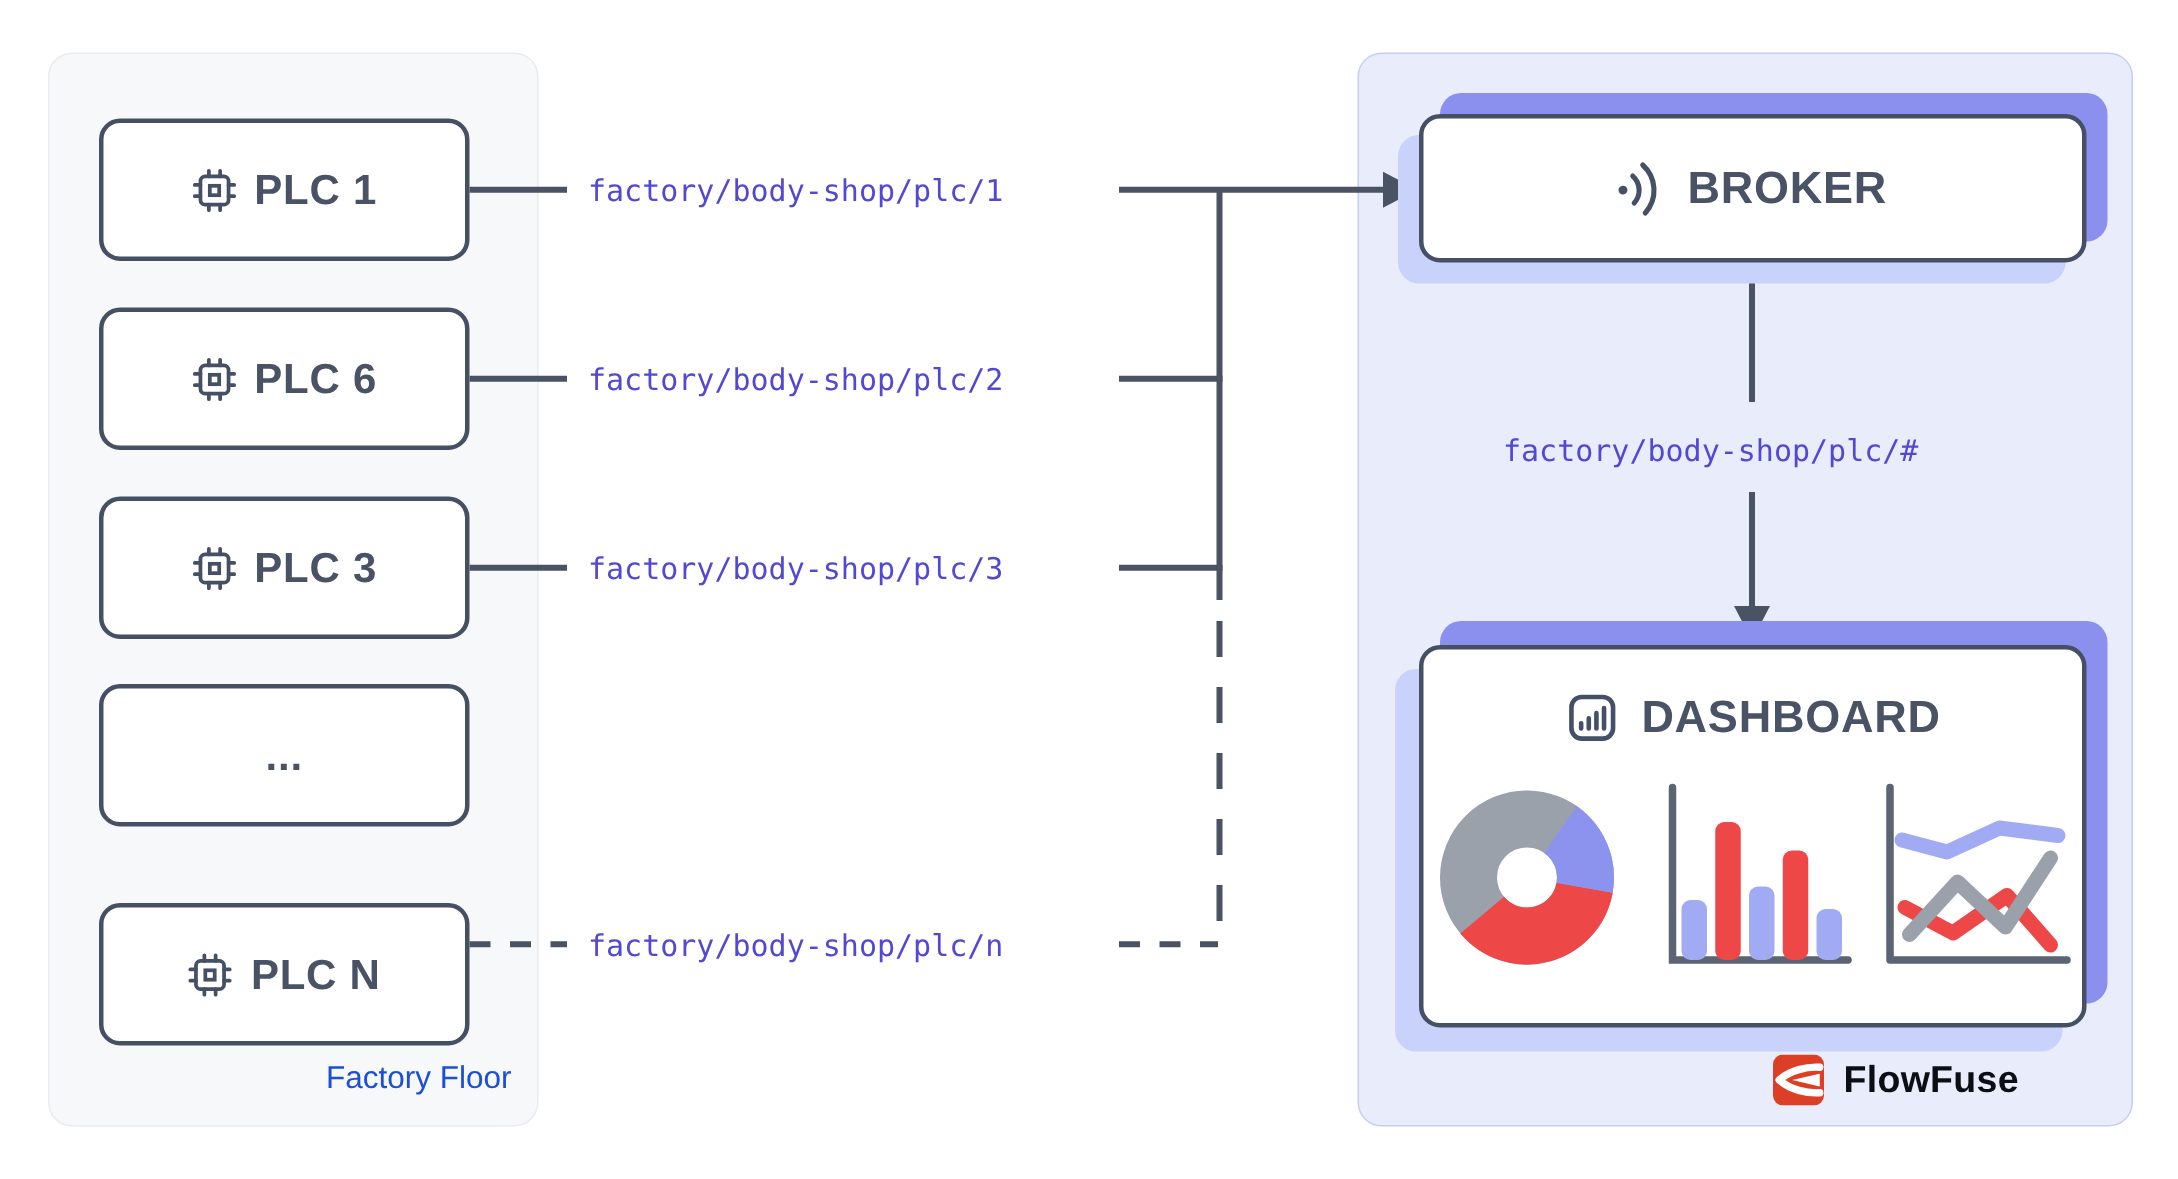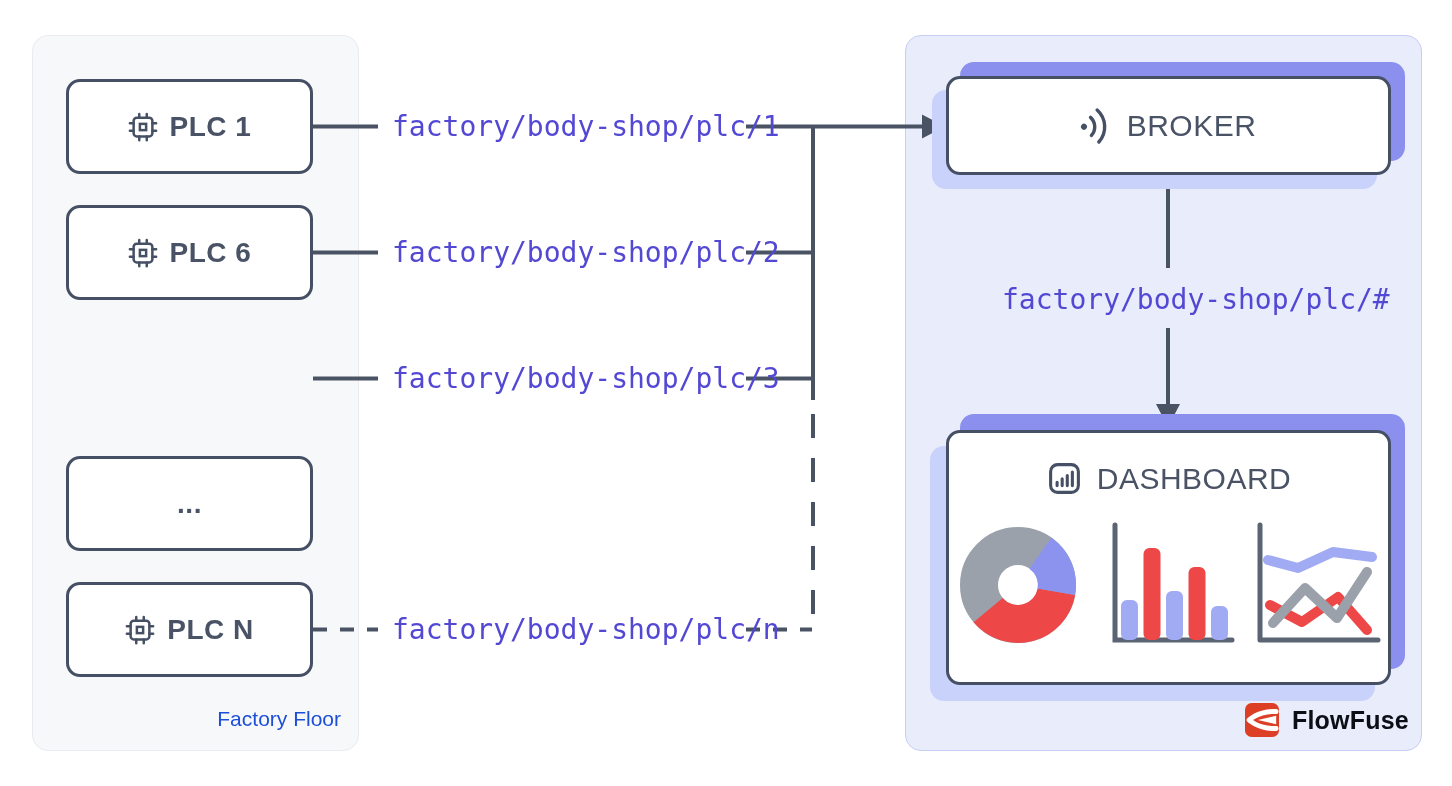"factory/body-shop/plc/1" .topic { font-size: 28px -> 20px }
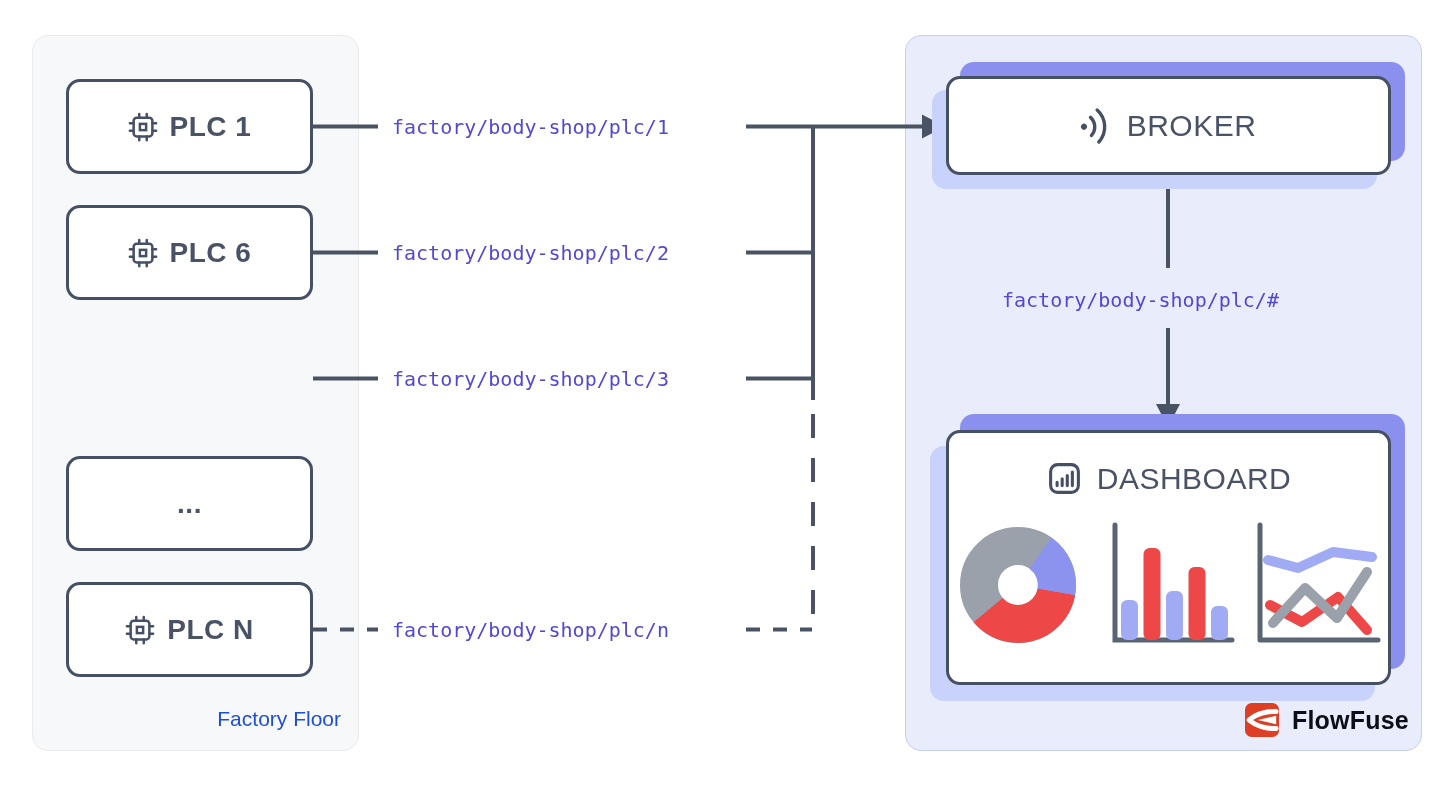"BROKER" .big-label { font-weight: normal -> bold }
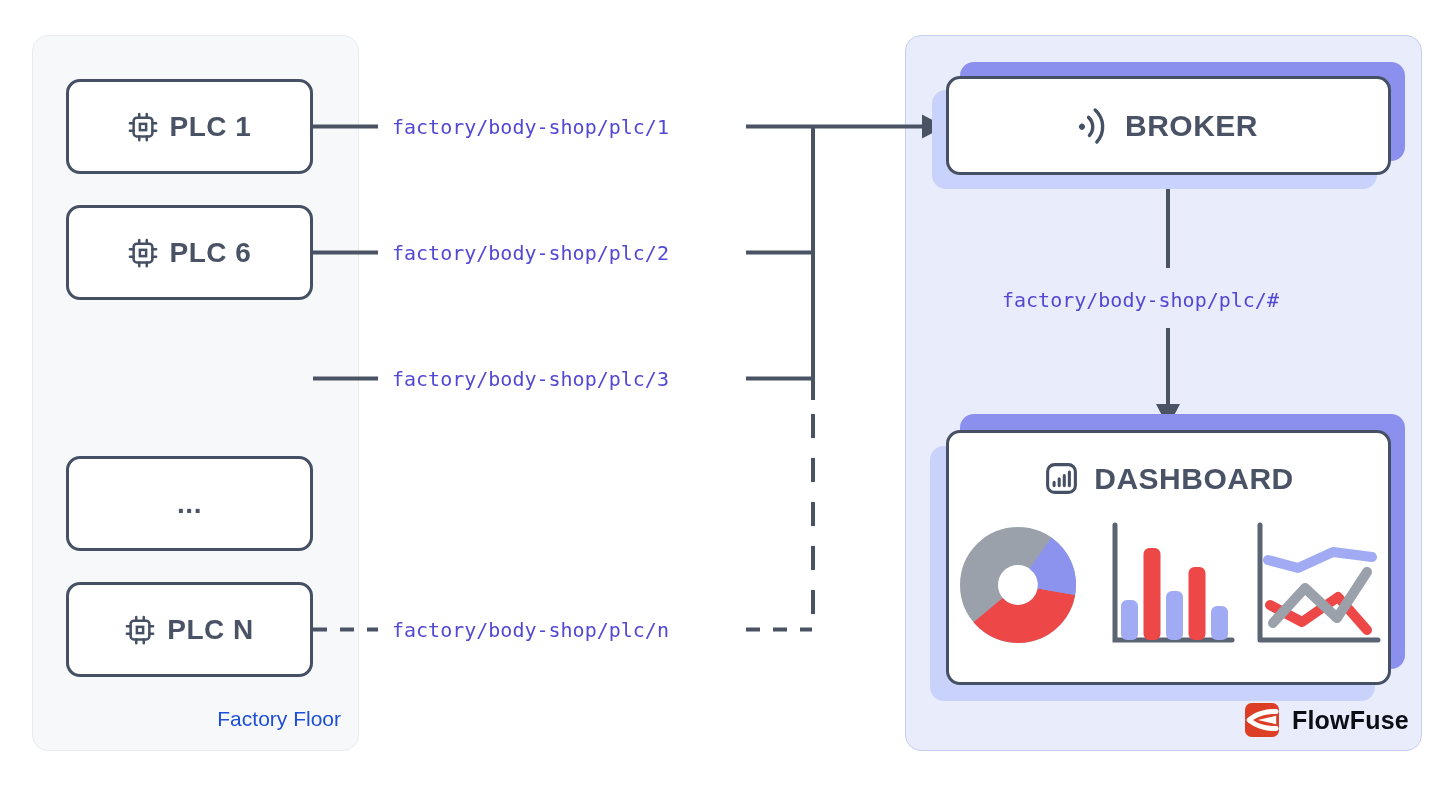"PLC 3" div.node { html: none -> <div> <svg> <rect></rect> <rect></rect> <path></path> </svg> <span>PLC 3</span> </div> }
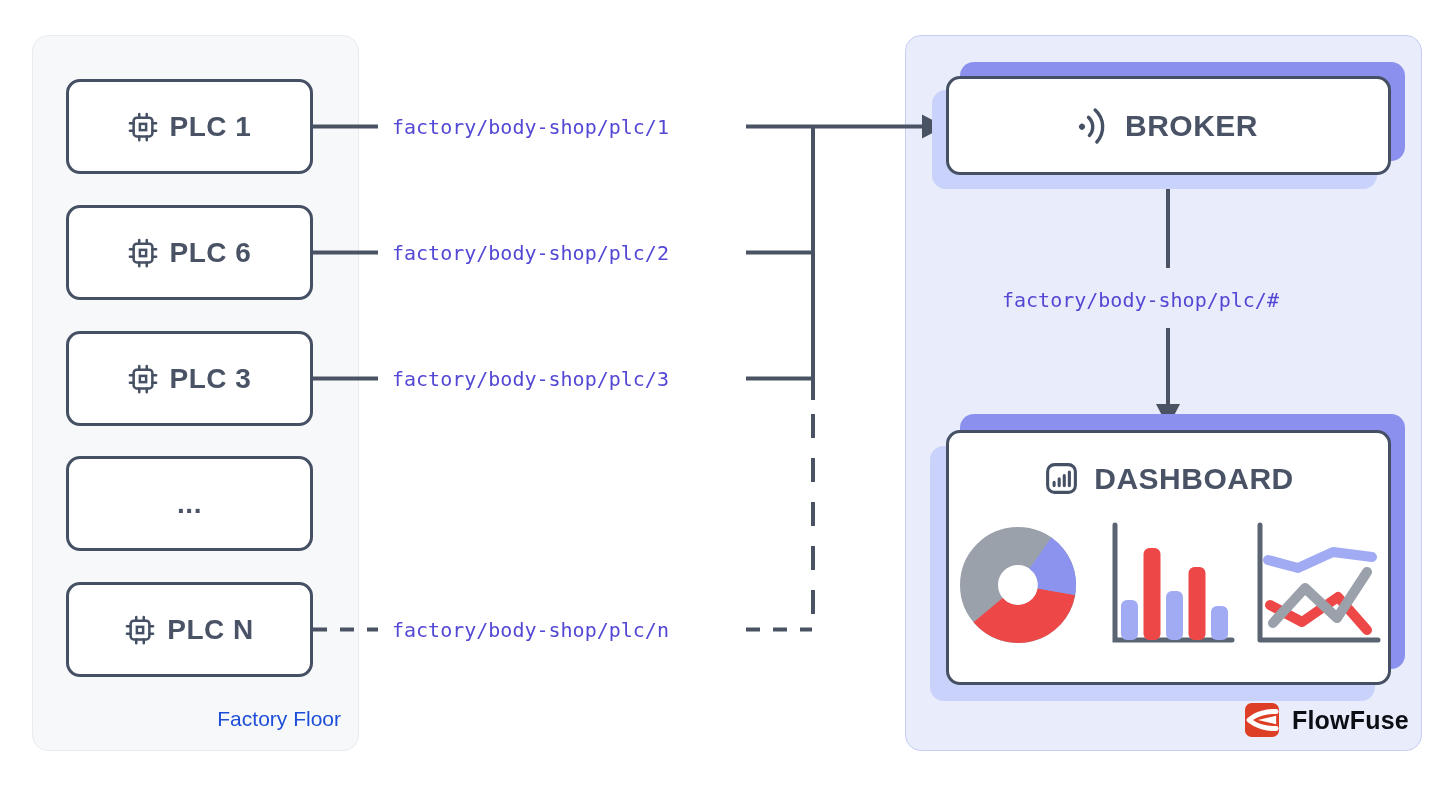"PLC N" div.node { top: 582px -> 602px }
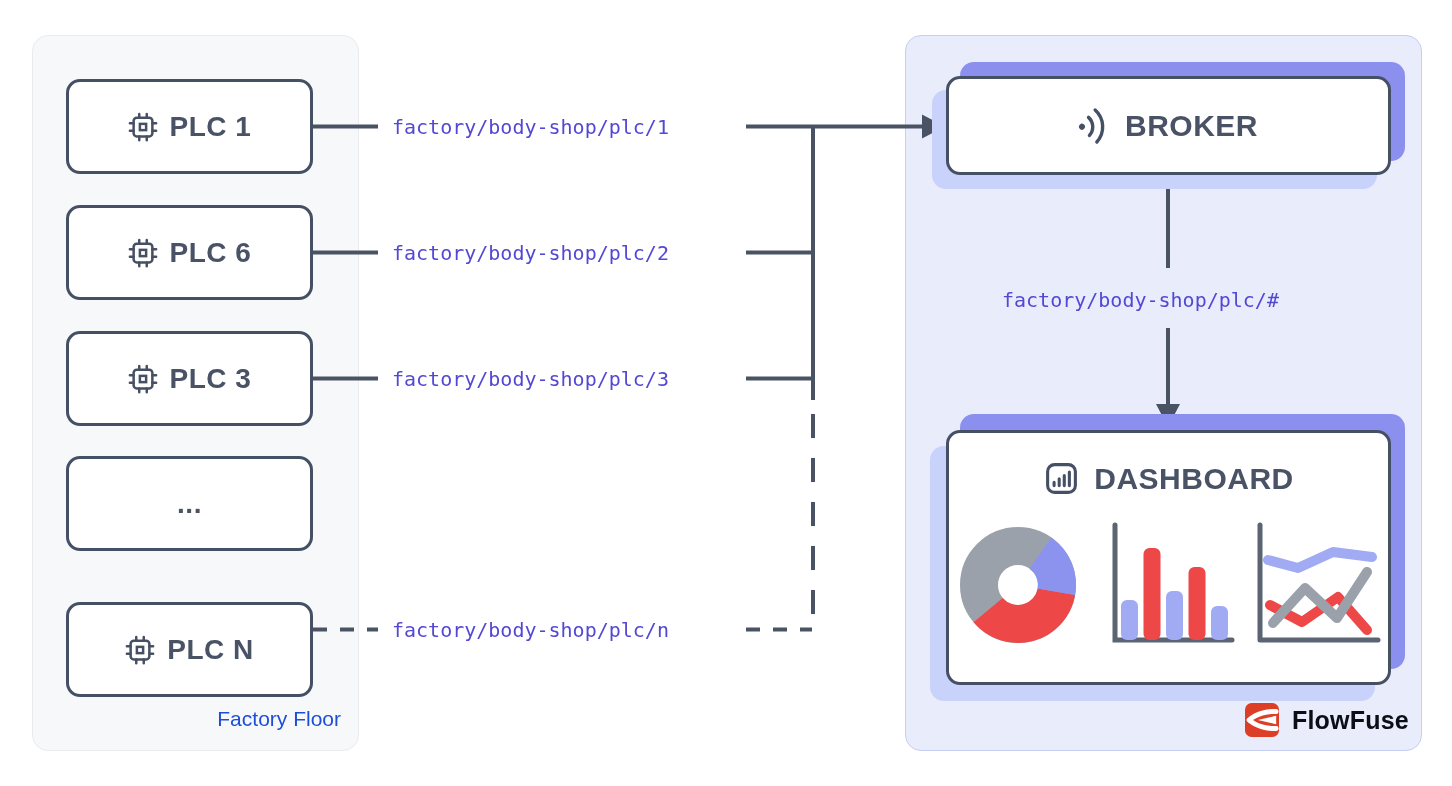"FlowFuse" div.brand { left: 1245px -> 1182px }
